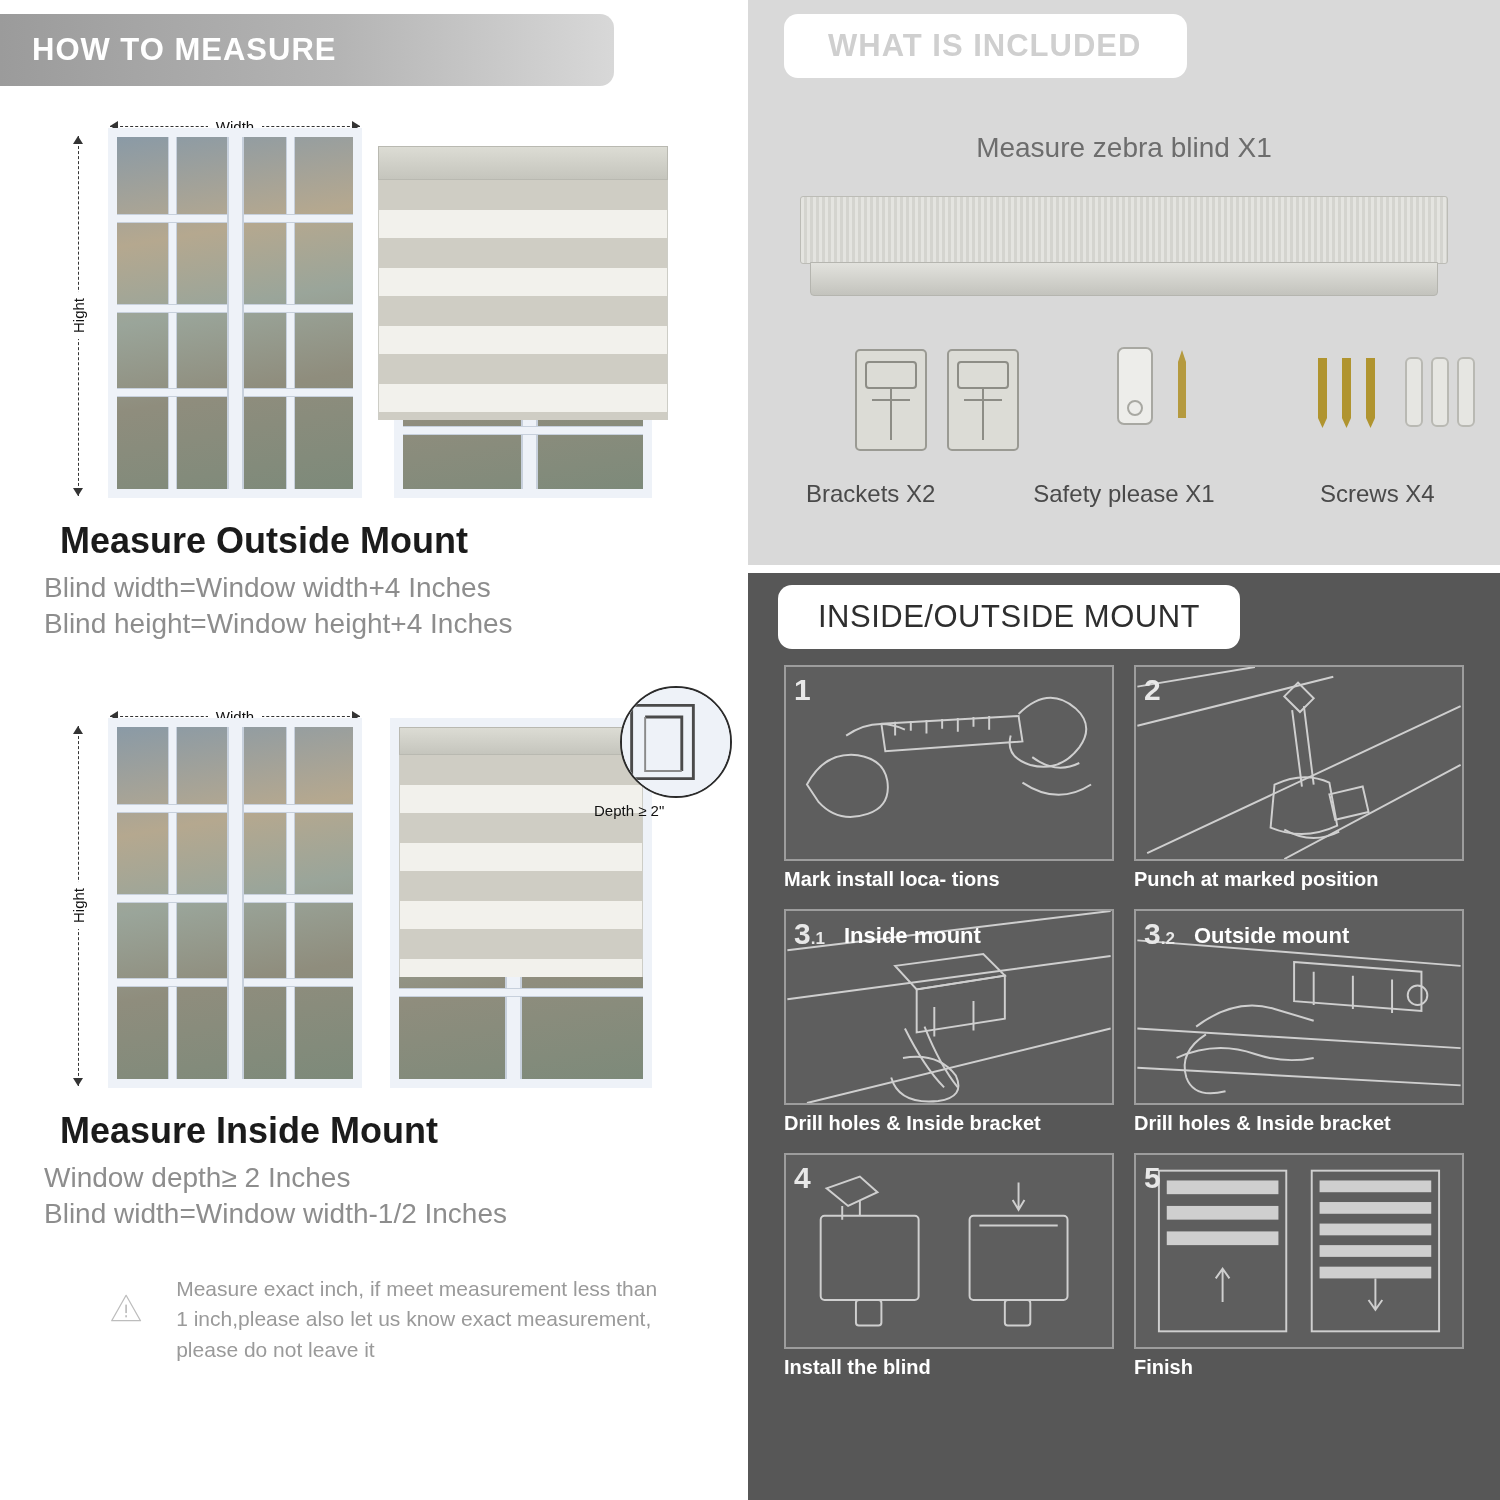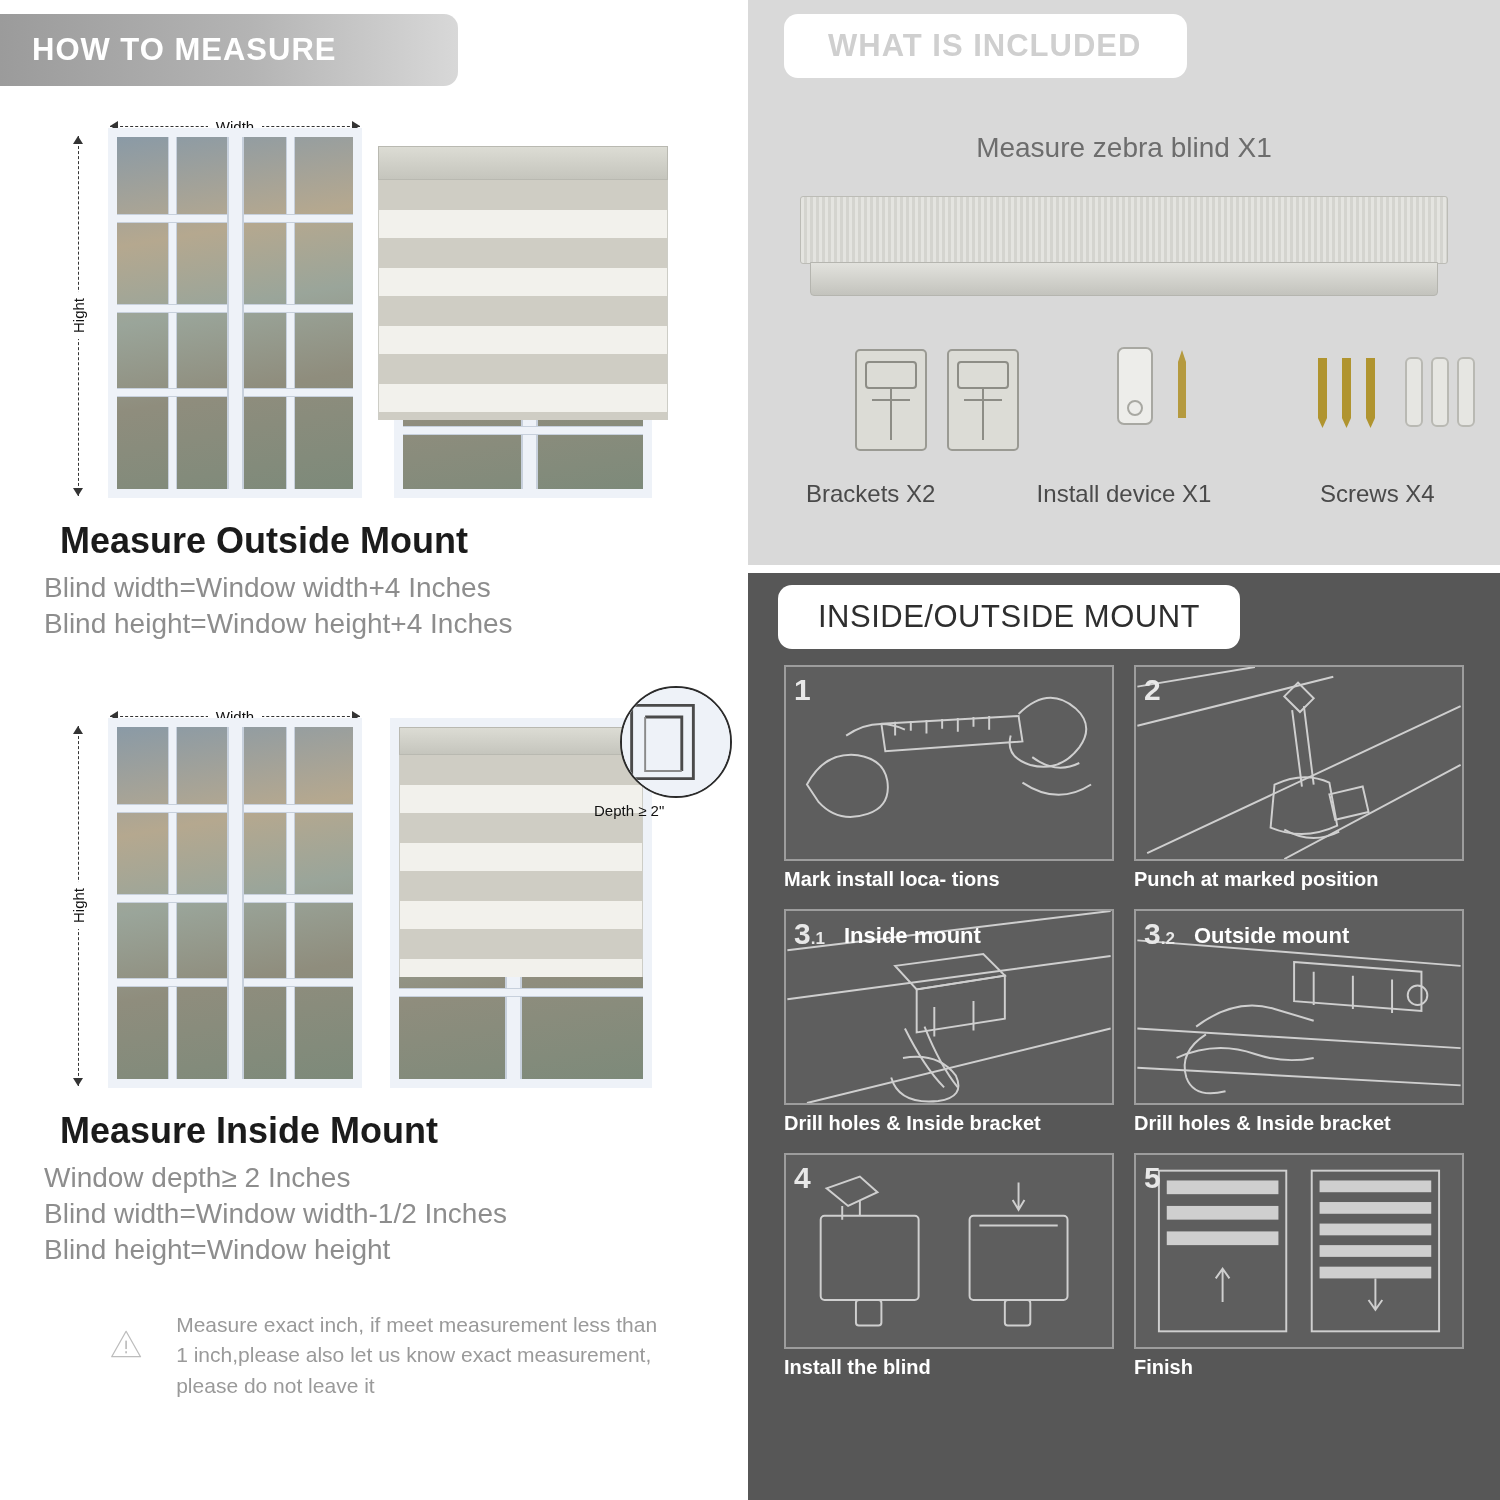"HOW TO MEASURE" .banner-left { width: 458px -> 614px }
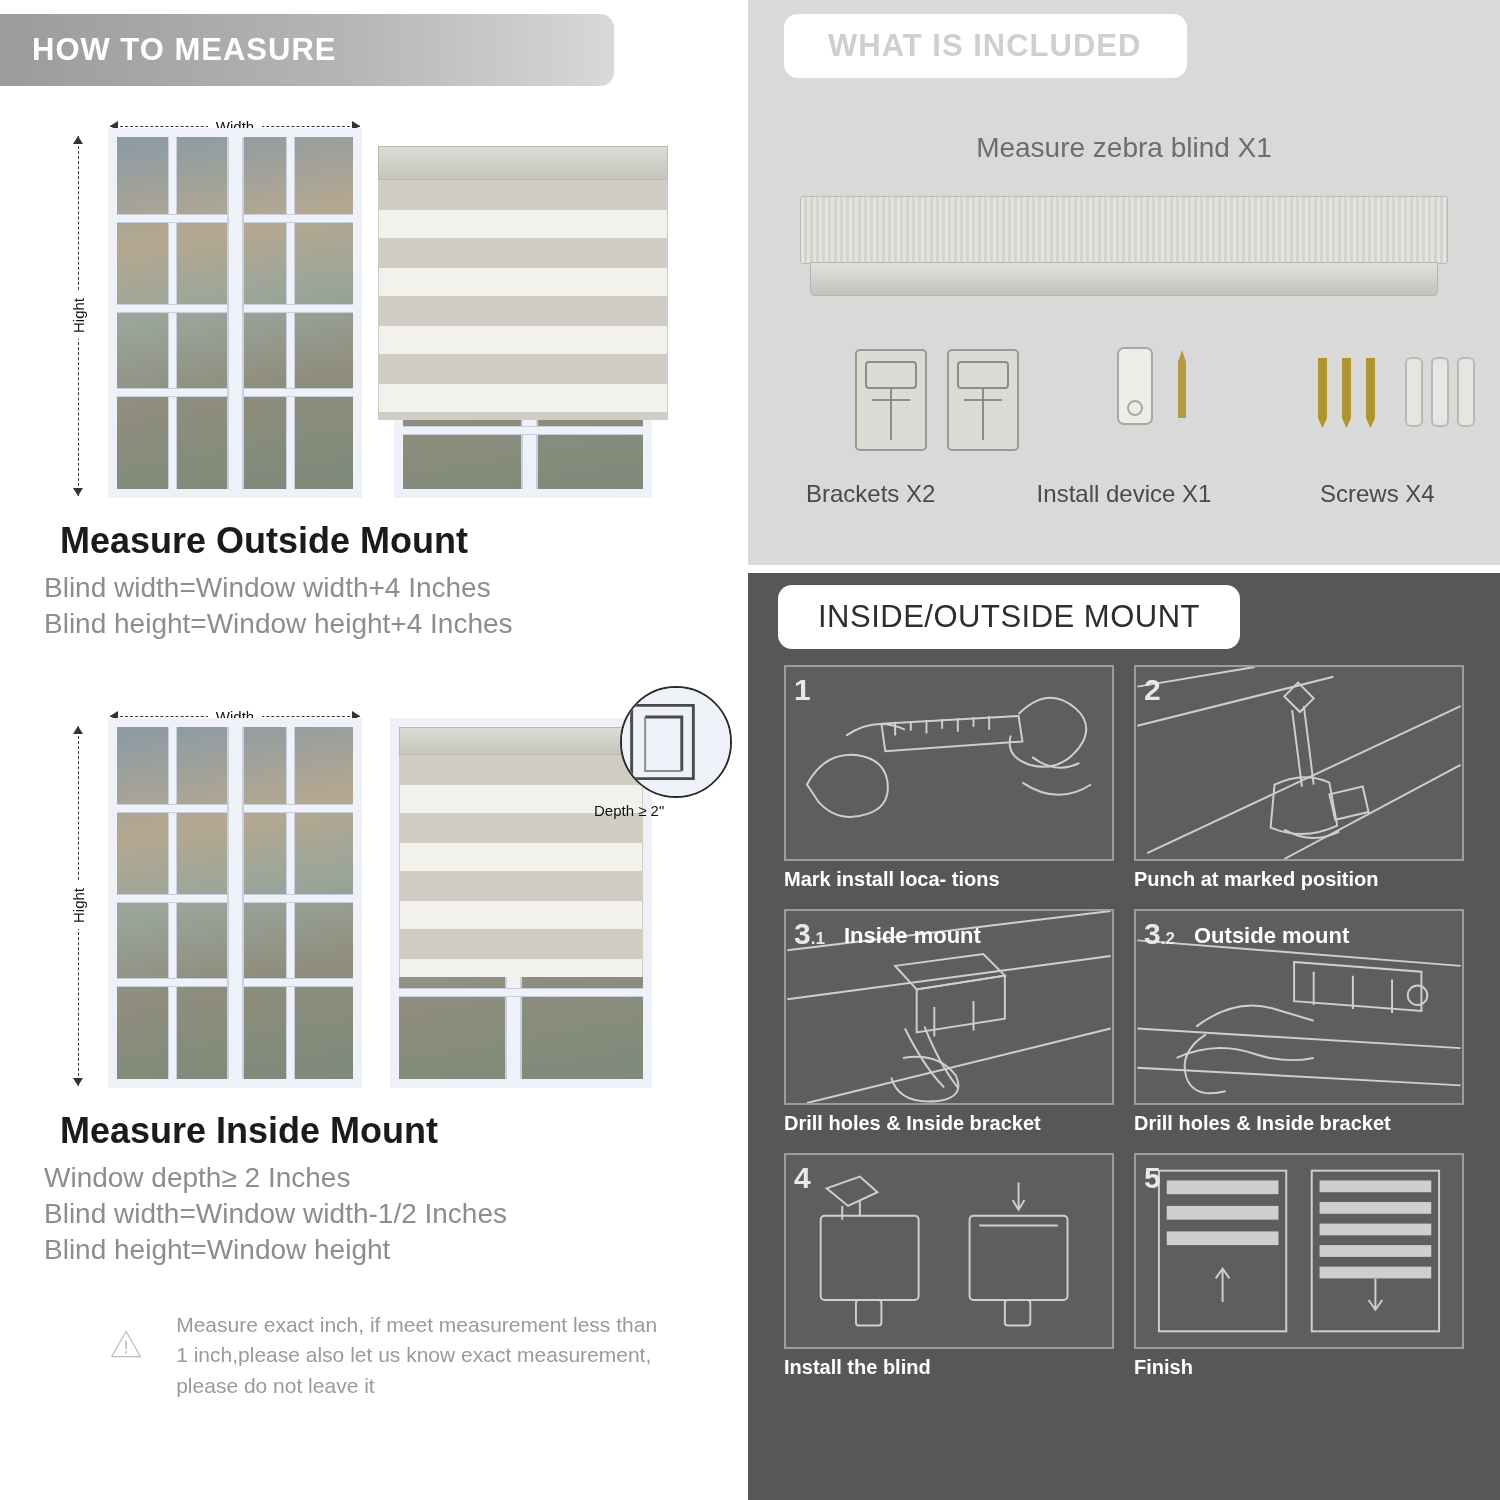"Install device X1" span { text: Install device -> Safety please }
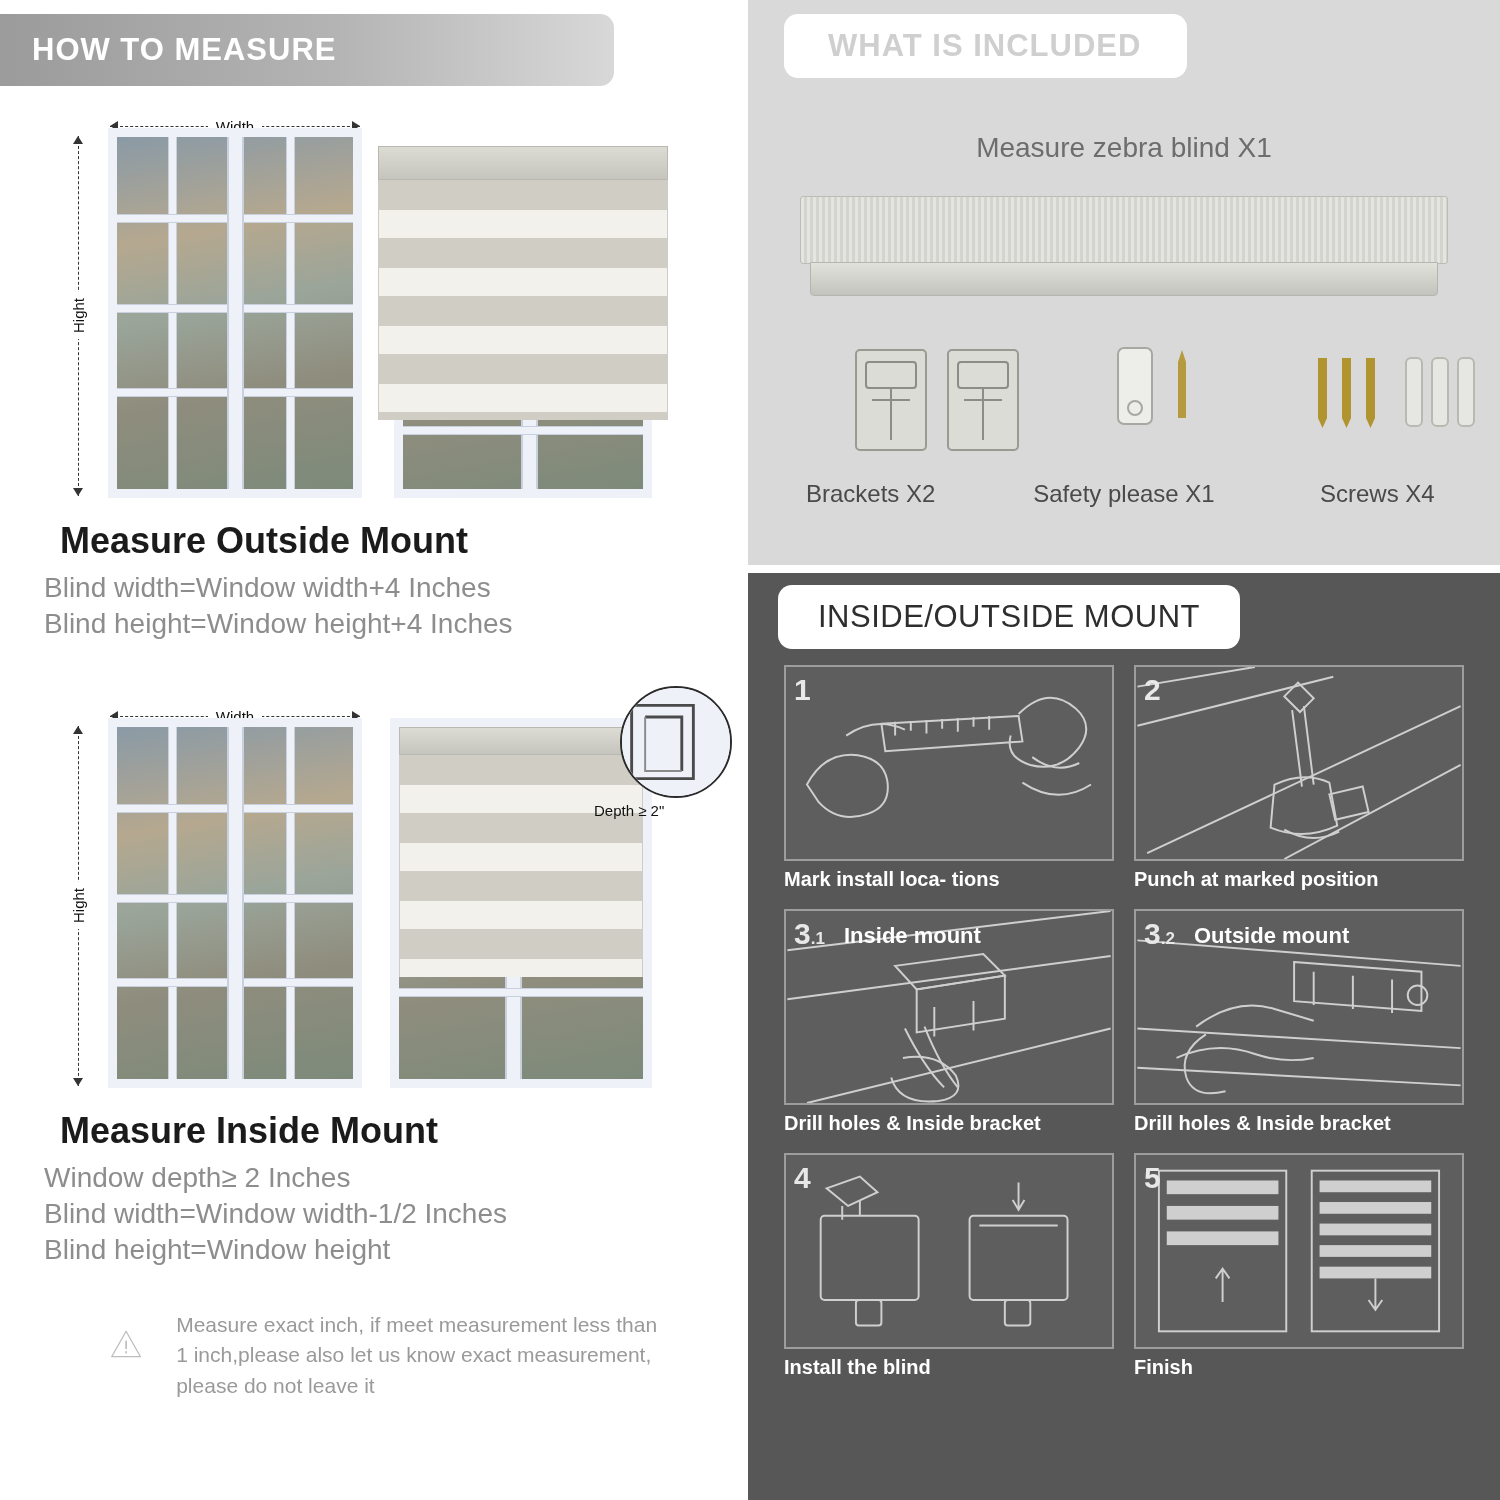"Blind height=Window height" div.sub { html: <div>Blind height=Window height</div> -> none }
